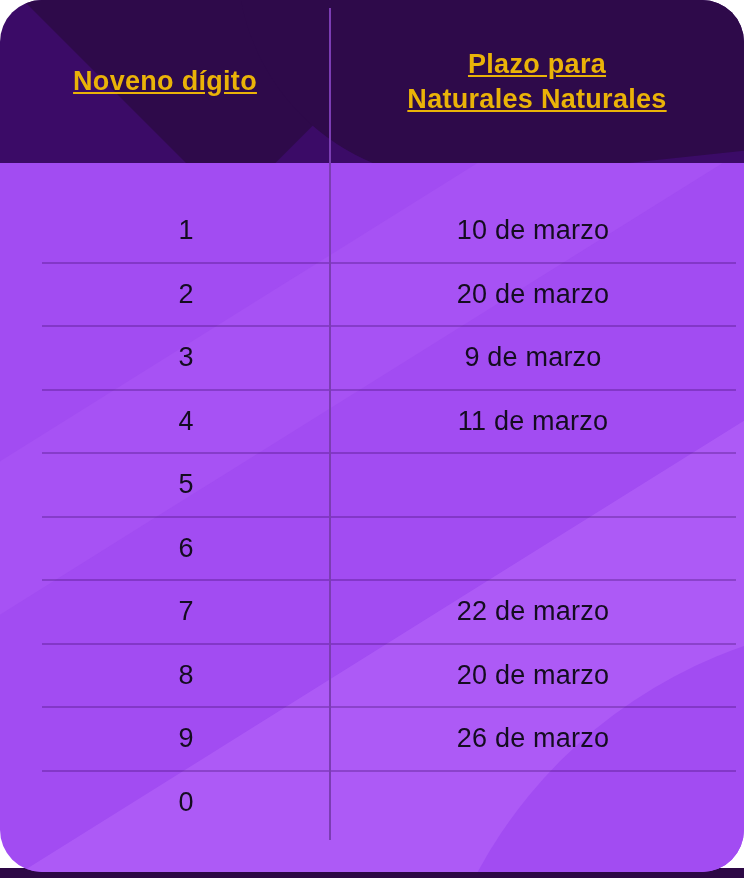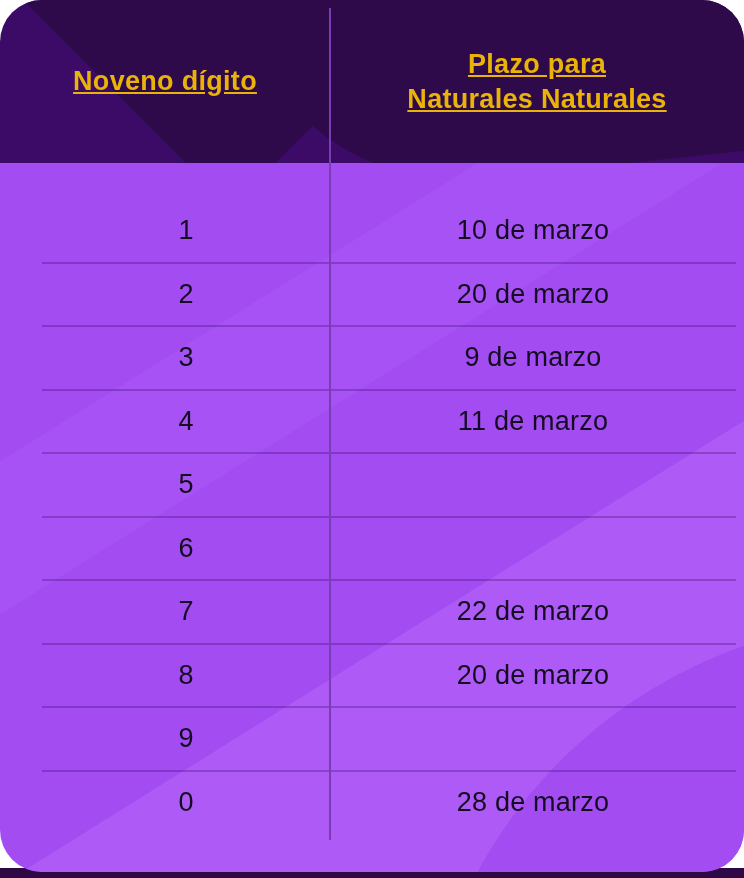"26 de marzo" div.cell { html: none -> <div>26 de marzo</div> }
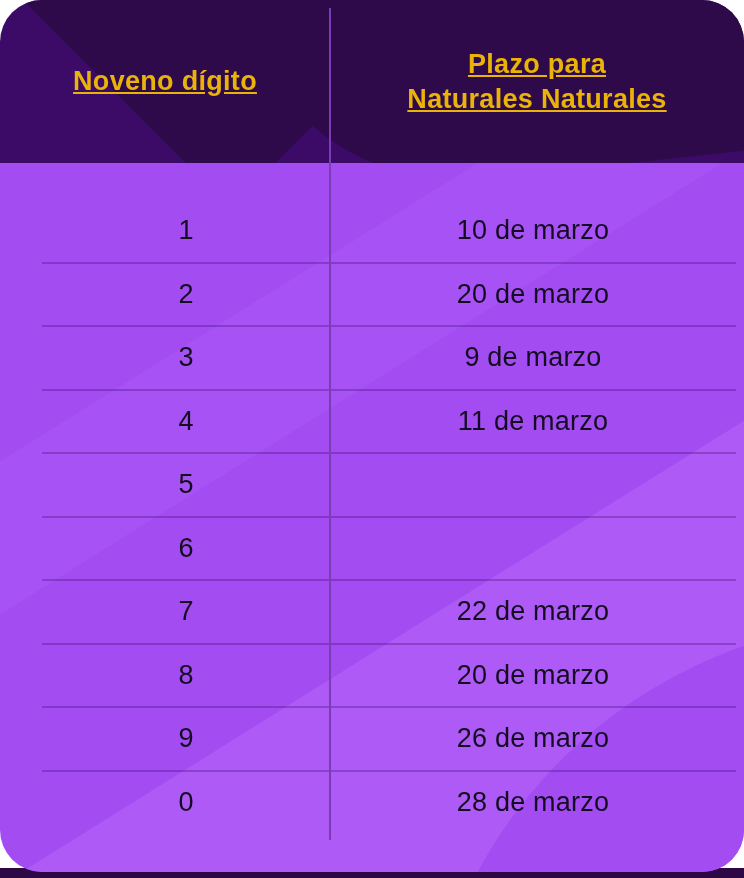"28 de marzo" div.cell { html: <div>28 de marzo</div> -> none }
